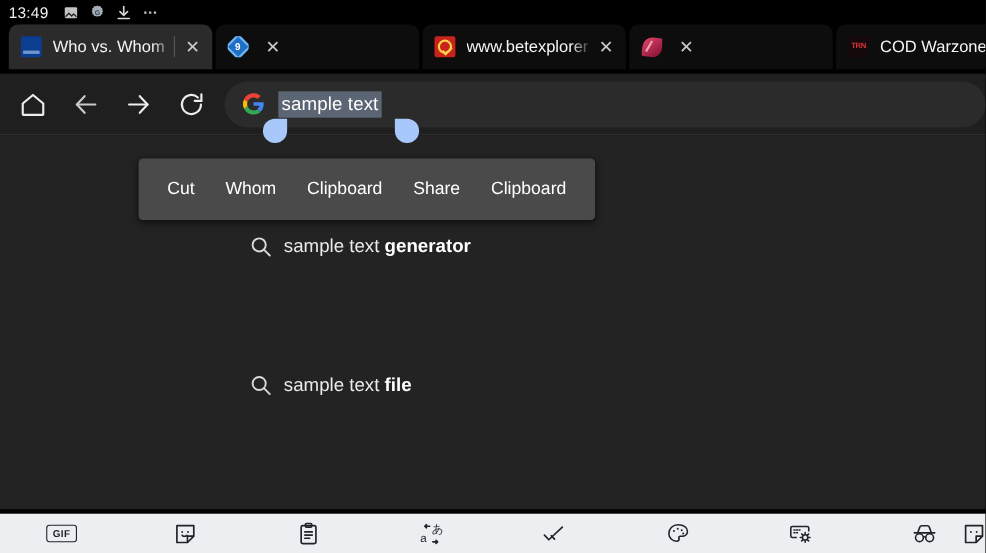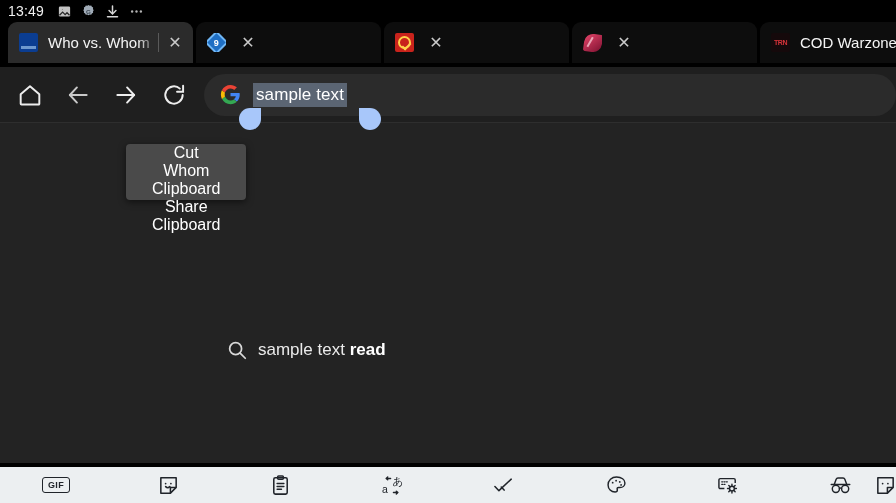"www.betexplorer" span.tab-title { html: none -> <span>www.betexplorer</span> }
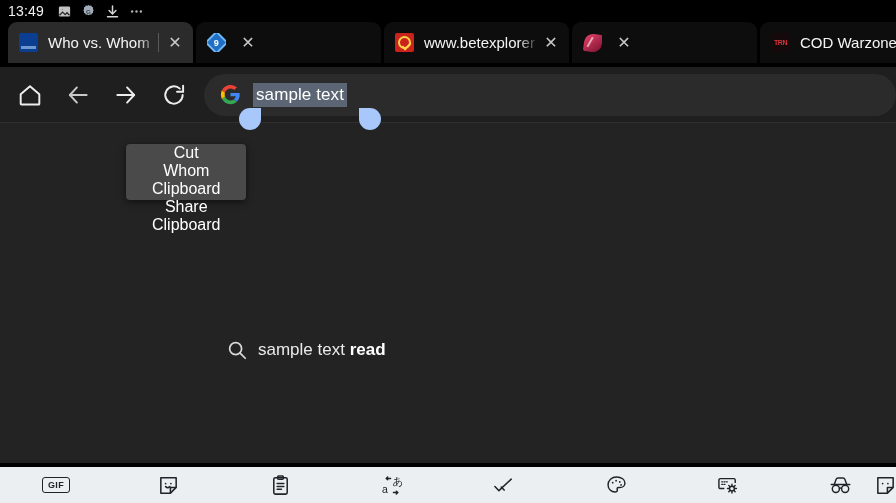"Cut" #context-menu { flex-direction: column -> none }
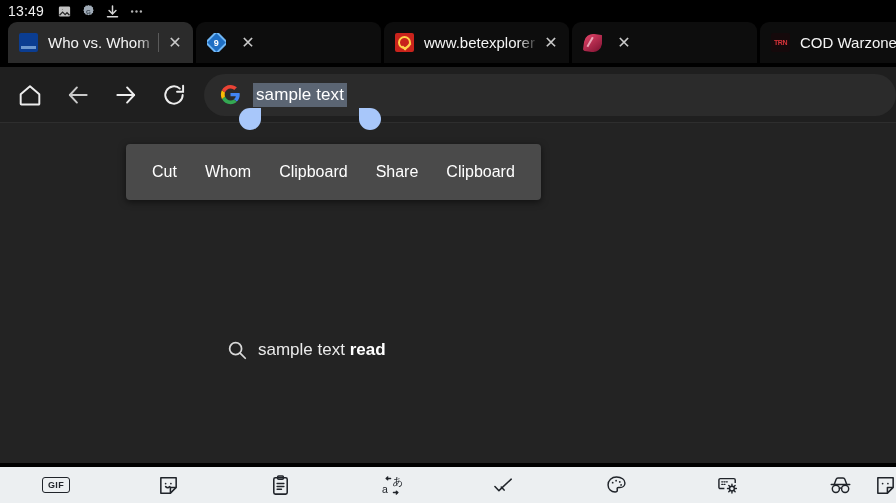"sample text generator" div.suggestion { html: none -> <div> <span> <svg> <circle></circle> <path></path> </svg> </span> <span><span>sample text </span><b>generator</b></span> </div> }
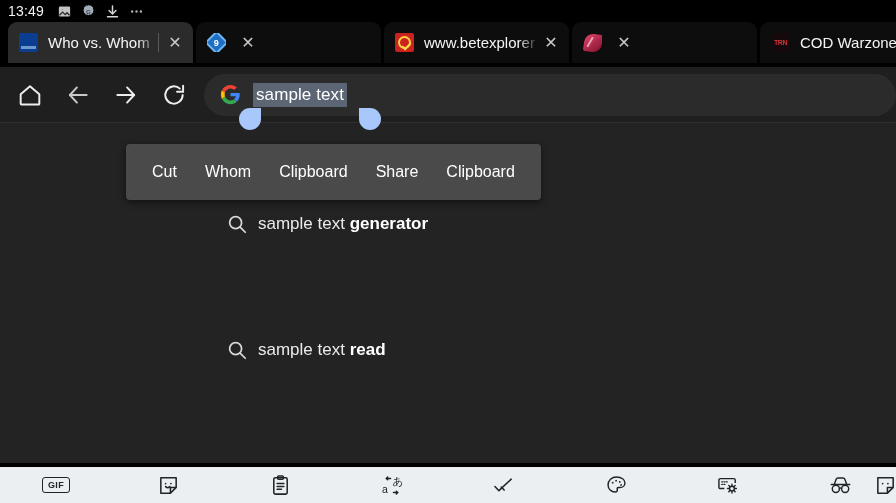"read" b { text: read -> file }
